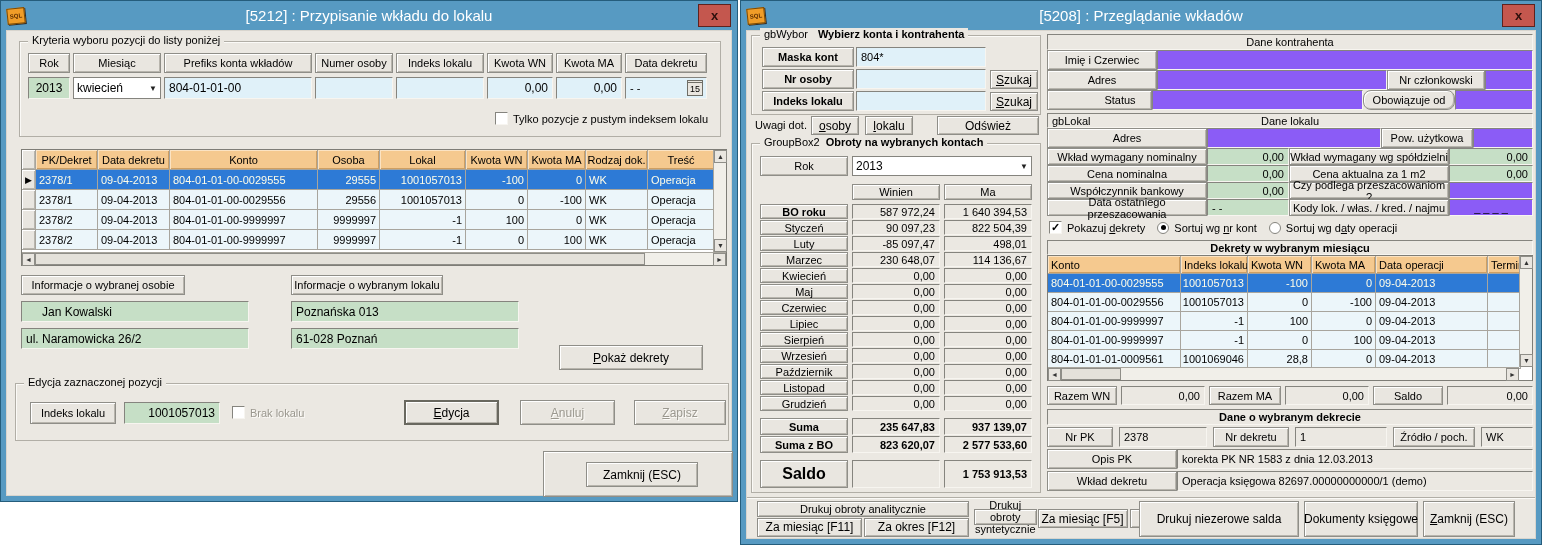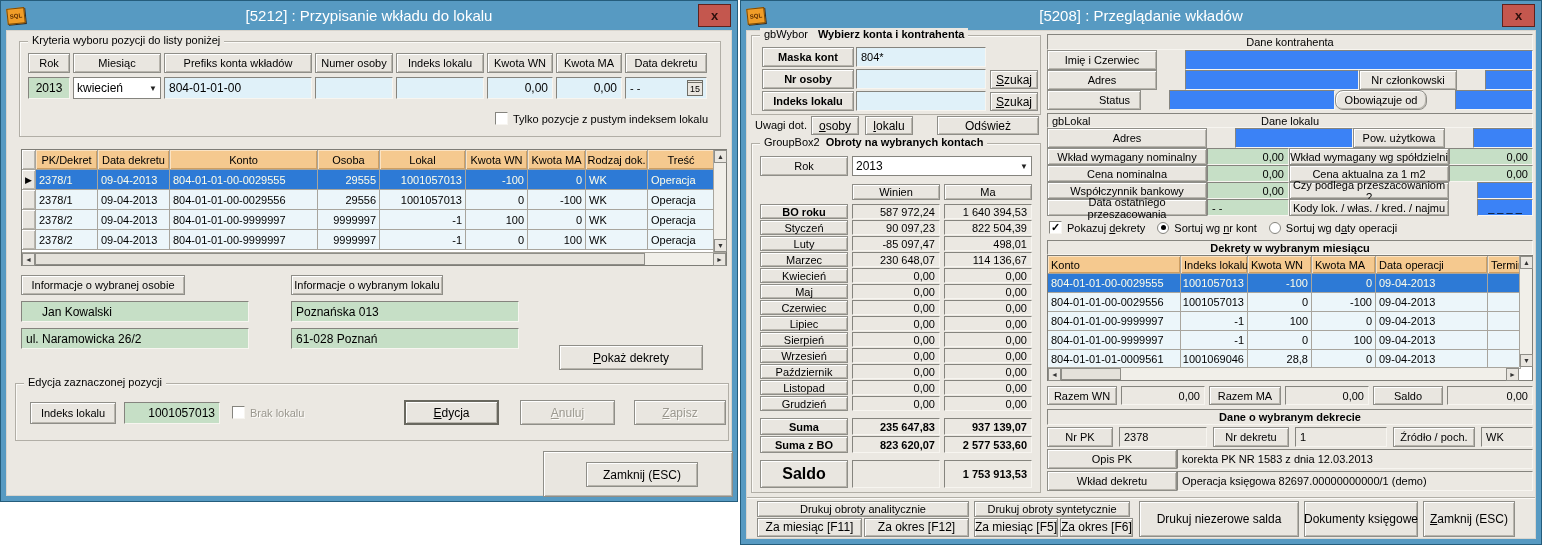"Status" div.rz { width: 94px -> 105px }
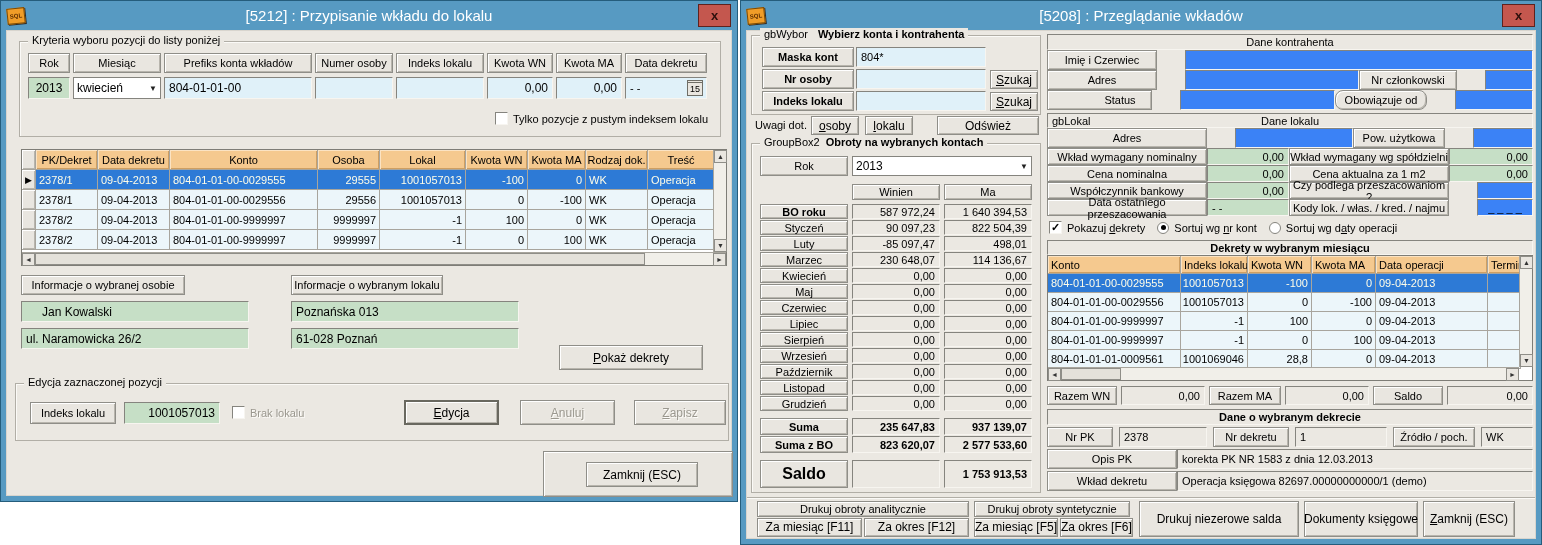"_ _ _ _" .wh { background: #3b82f6 -> #8b5cf6; margin-left: 28px -> none }
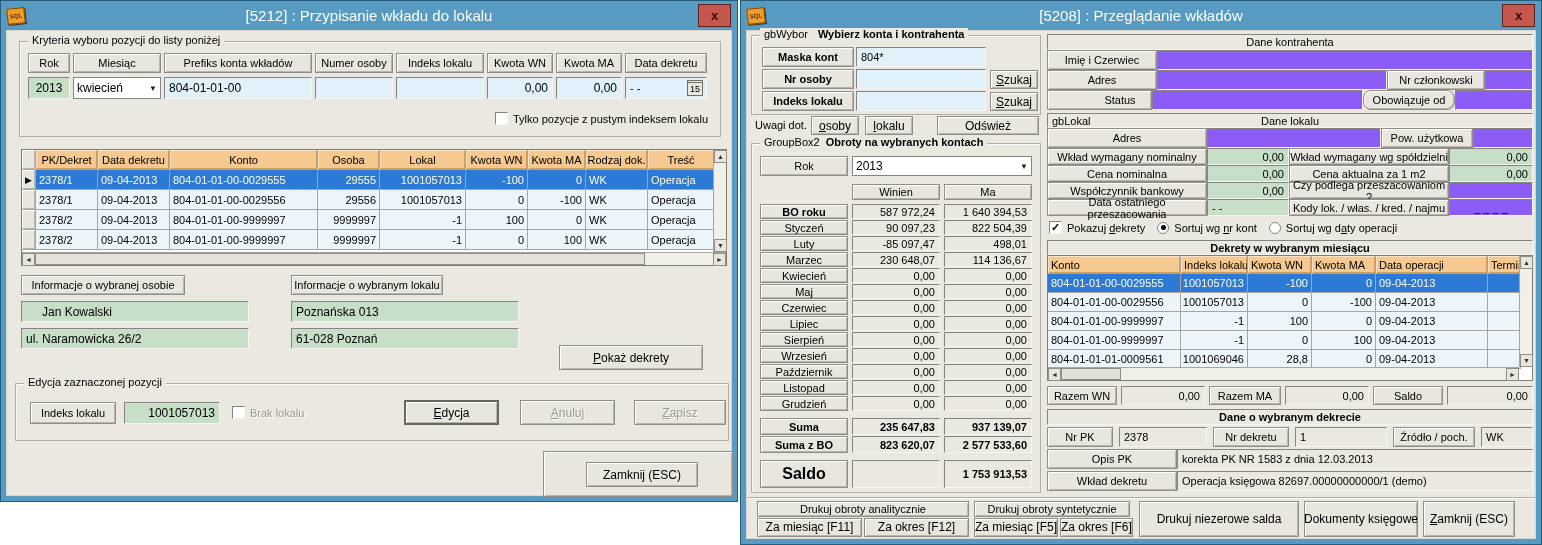"Drukuj obroty syntetycznie" div { flex-direction: column -> row }
